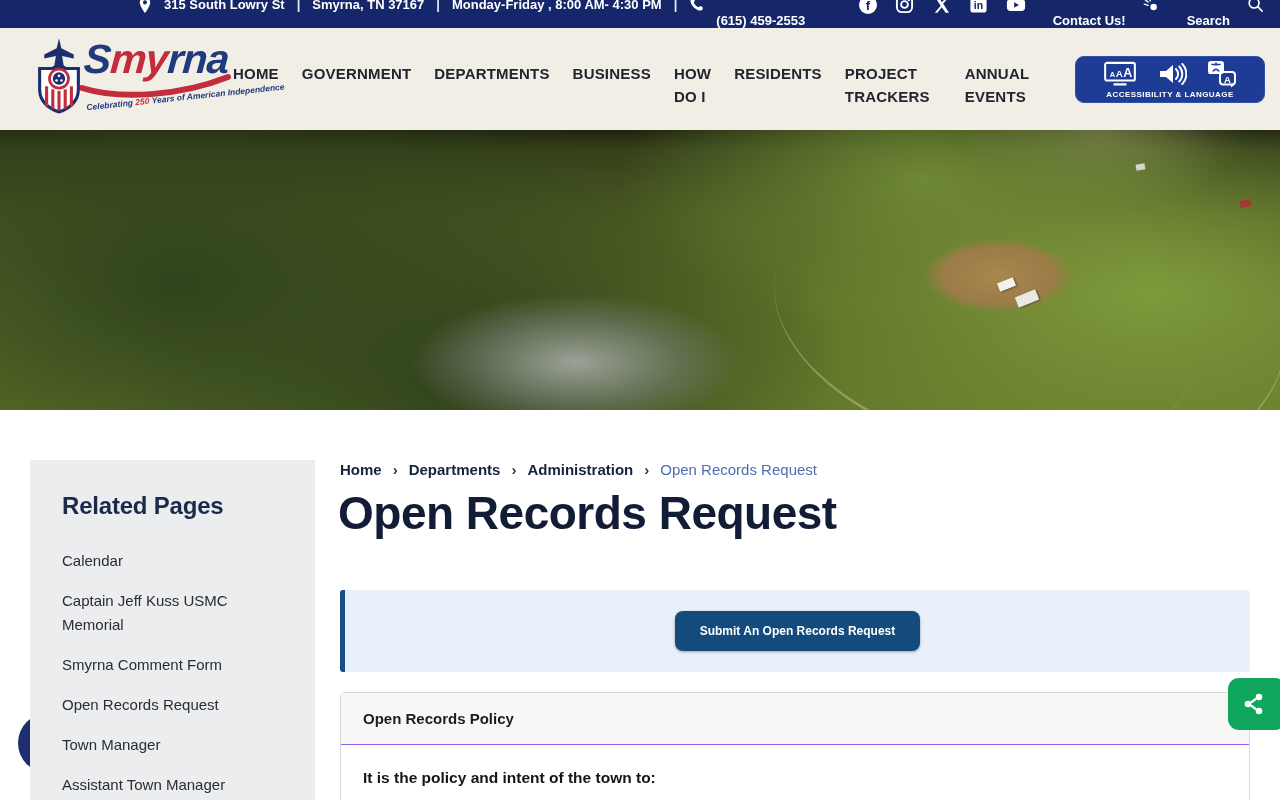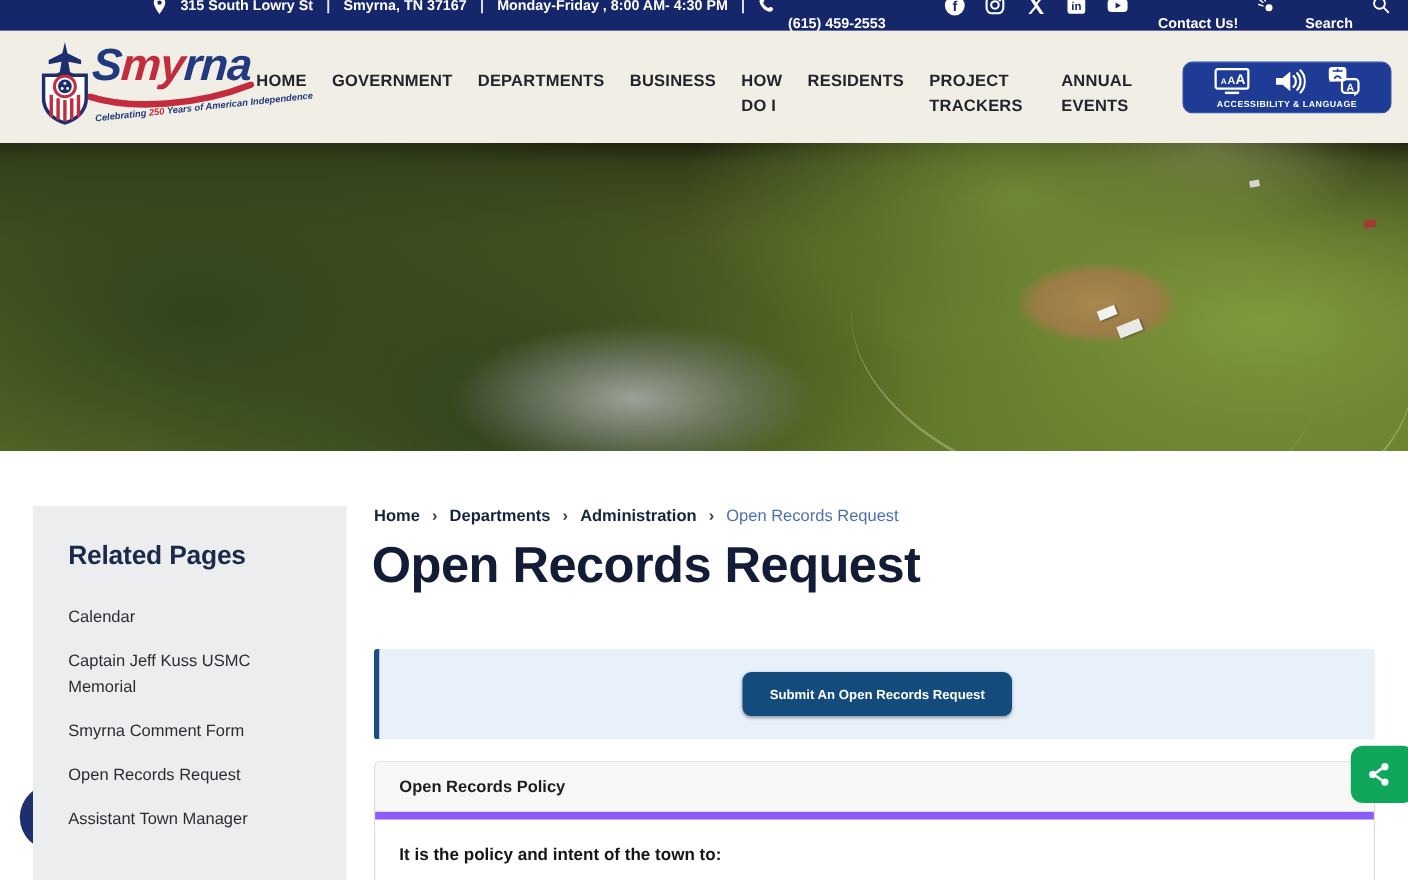"Open Records Policy" #policy .hdr { border-bottom: 7px solid #8b5cf6 -> 1px solid #8b5cf6 }
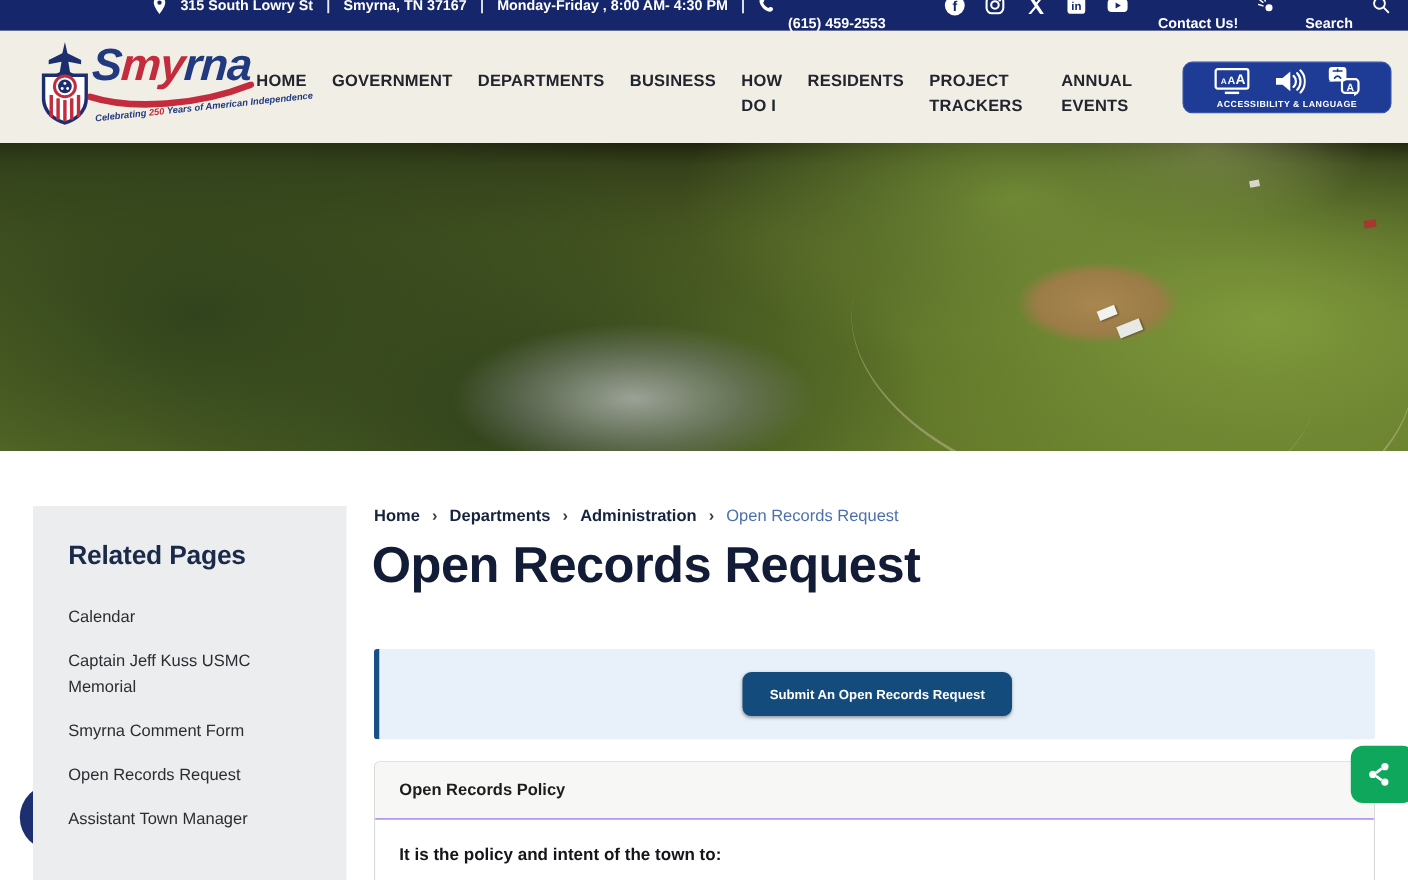"Town Manager" div.side-item { html: none -> <div>Town Manager</div> }
